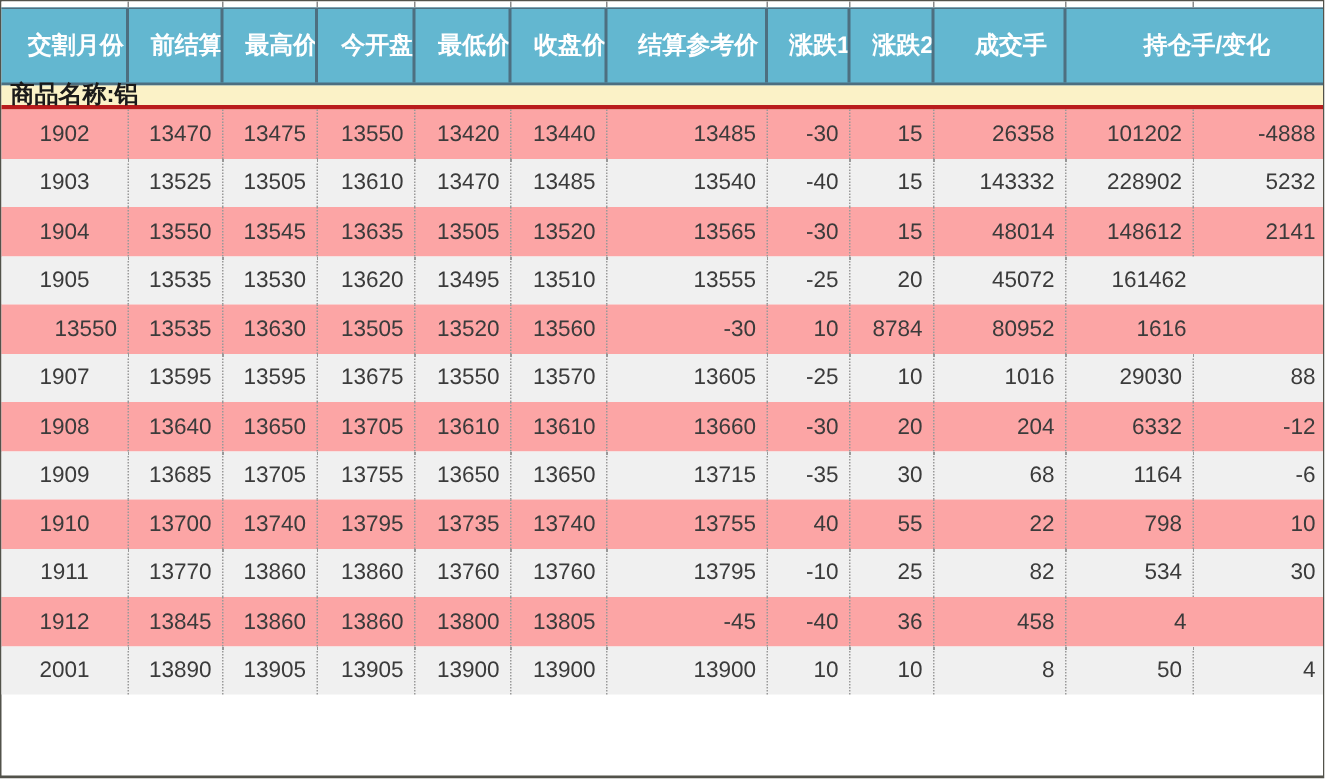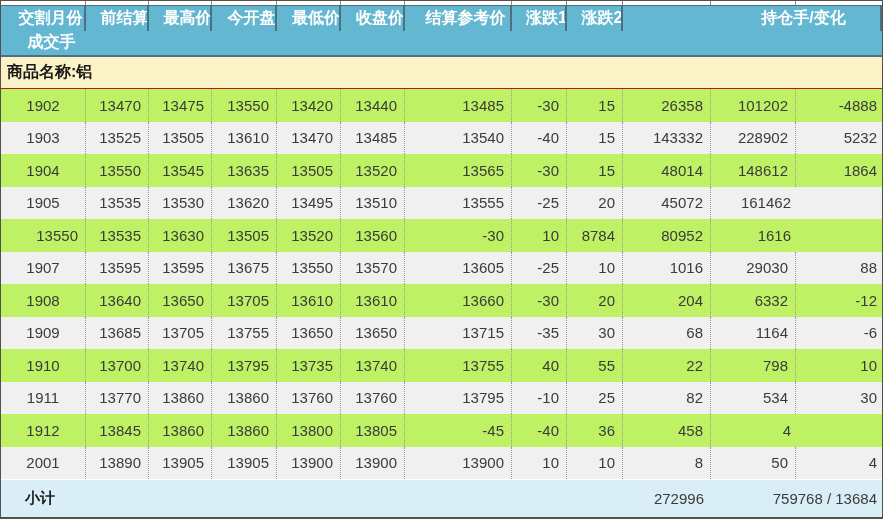"持仓手/变化" div.hcell { order: before "成交手" -> after "成交手" }
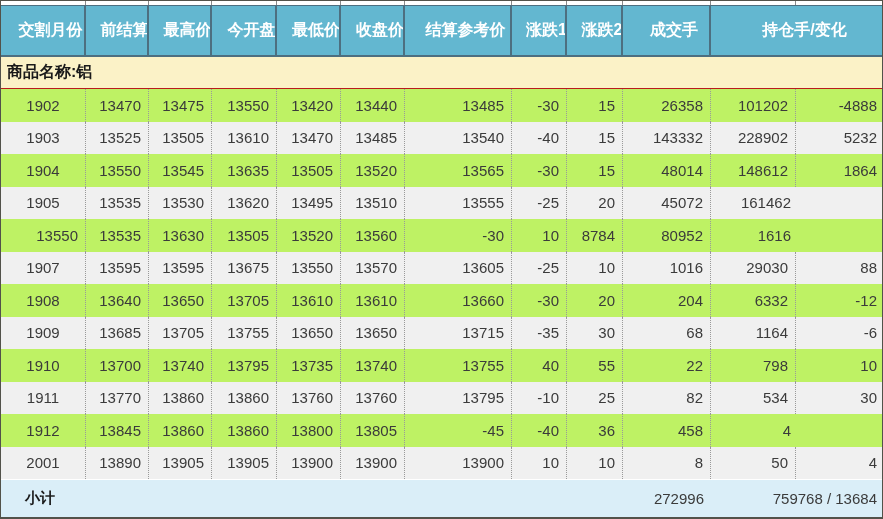"商品名称:铝" .group-row { border-bottom: 1px solid #b91c1c -> 3px solid #b91c1c; height: 32px -> 16px }
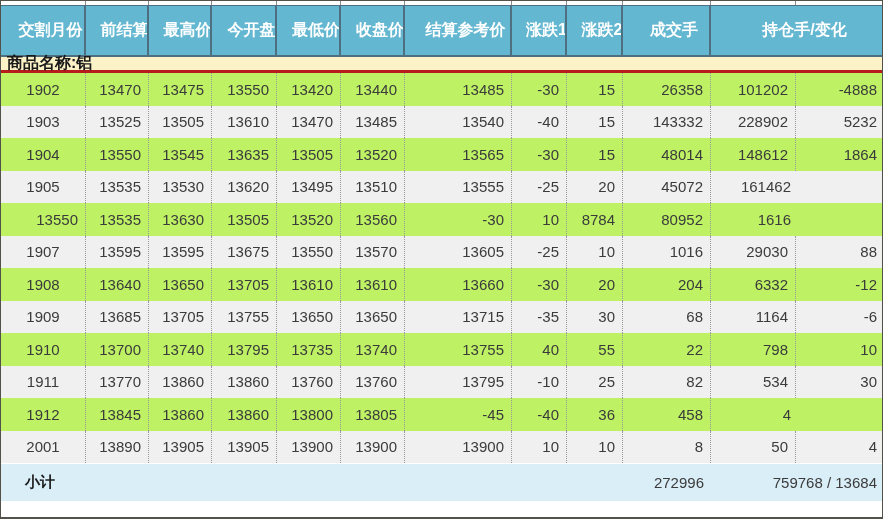"1902" .data-row { background: #bef264 -> #fca5a5 }
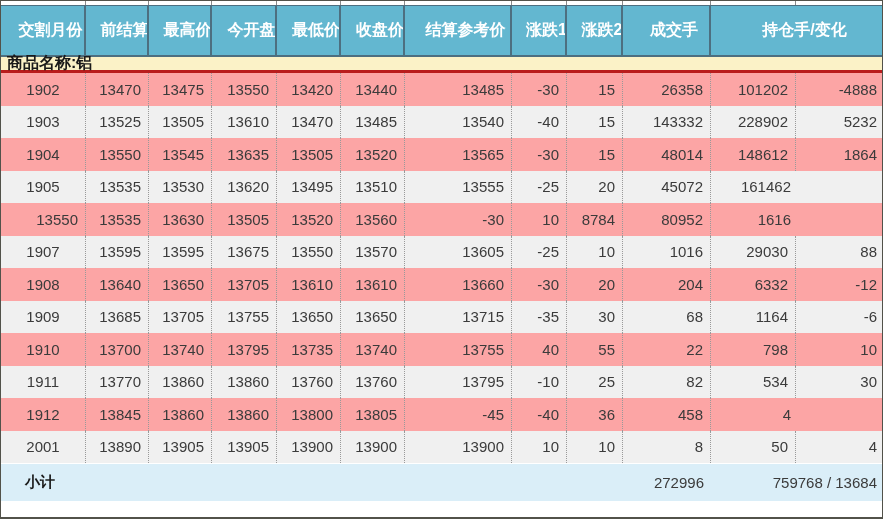"1864" div.cell { text: 1864 -> 2141 }
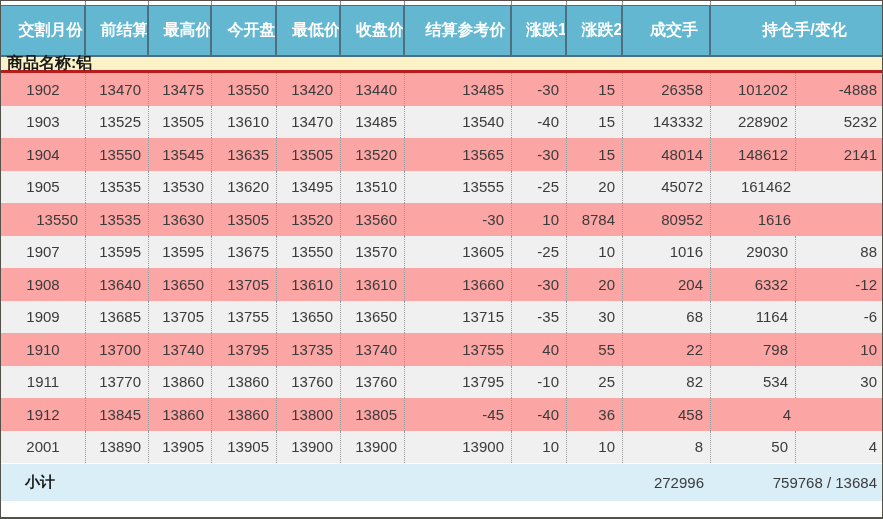"小计" div.subtotal-row { html: <div> <div>小计</div> <div>272996</div> <div>759768 / 13684</div> </div> -> none }
